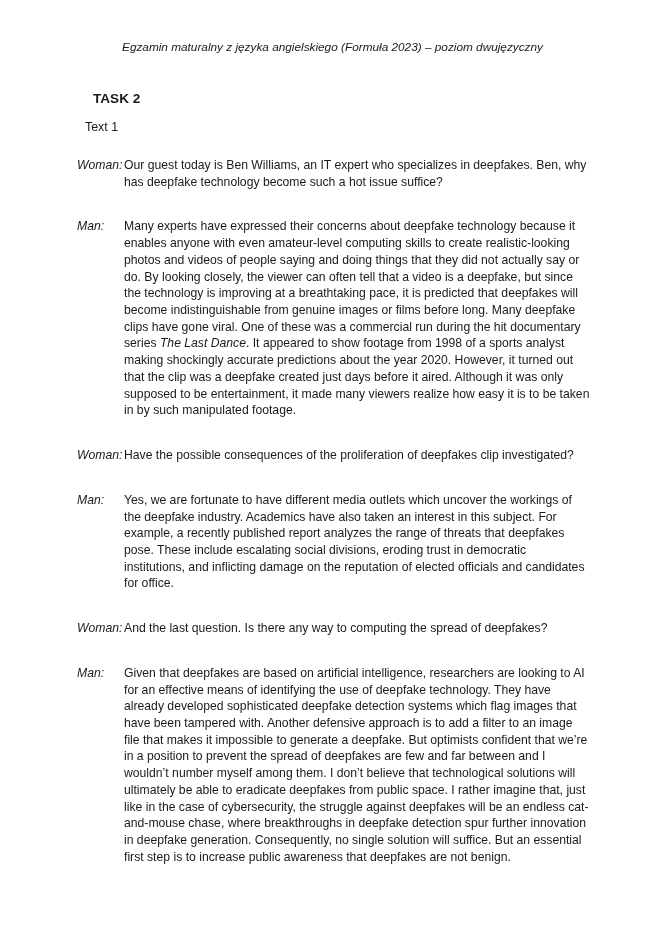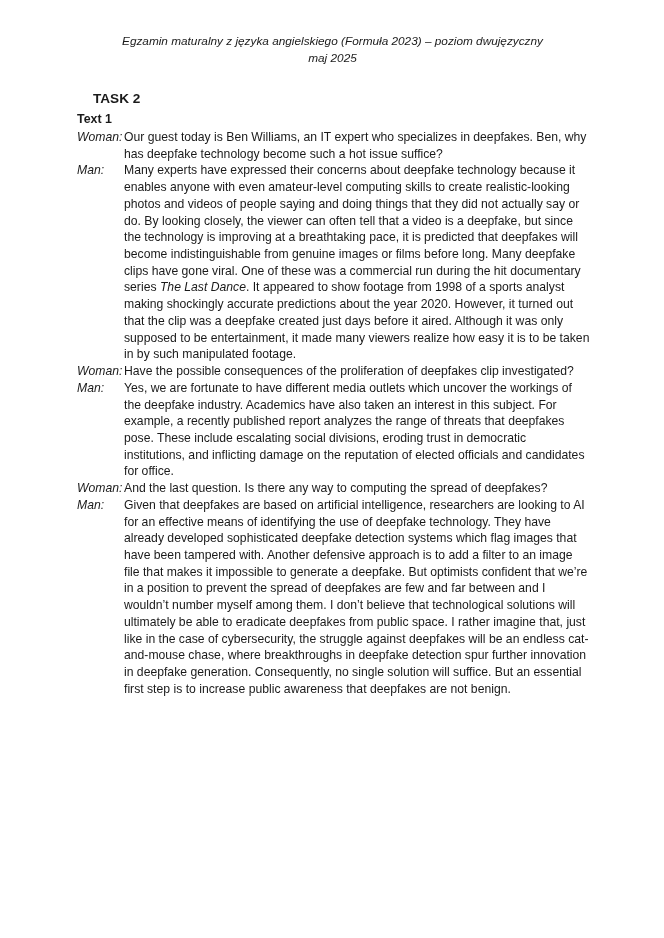"Egzamin maturalny z języka angielskiego" .exam-header { top: 33px -> 39px }
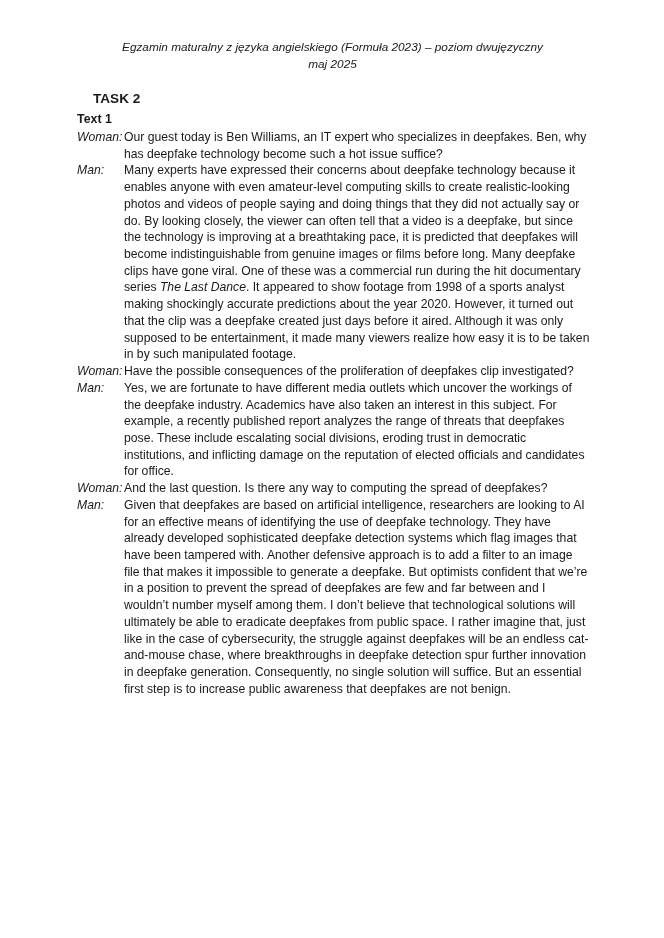"maj 2025" div { html: <div>maj 2025</div> -> none }
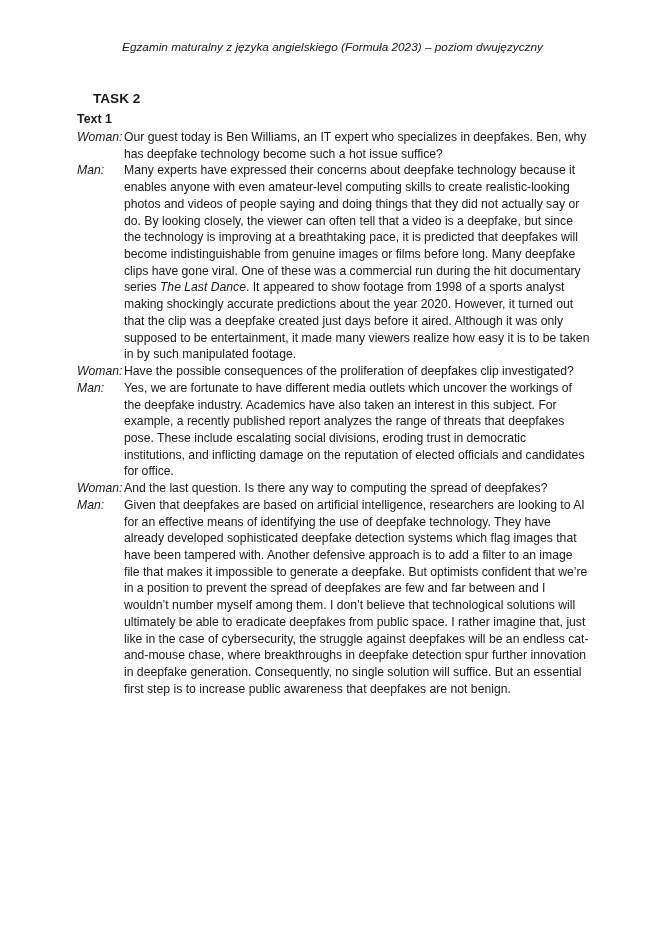"Text 1" .text-label { font-weight: bold -> normal; margin: 0 -> 8px }
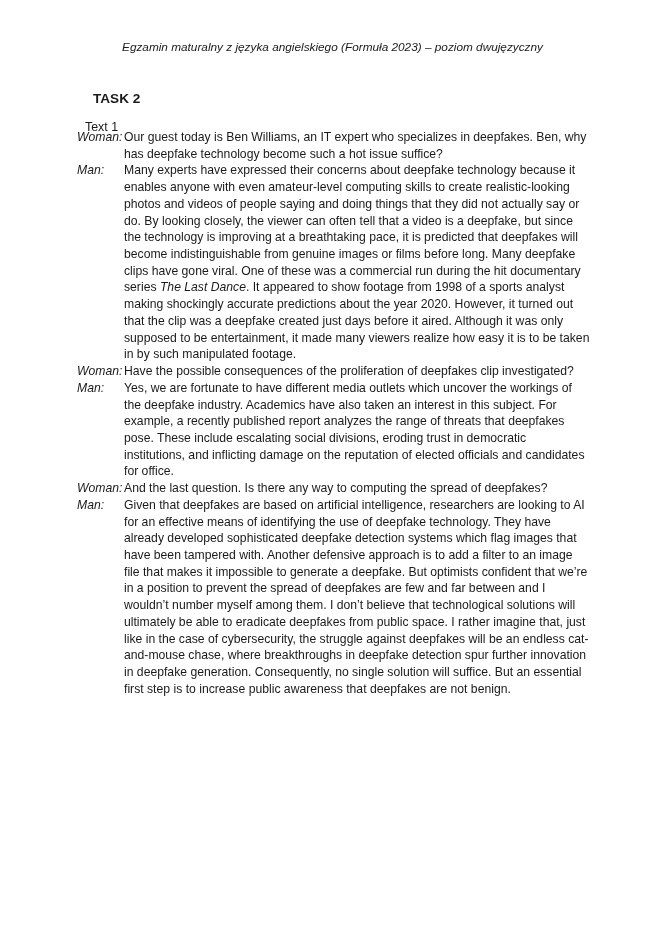"Woman:" .turn { margin-top: none -> 28px }
